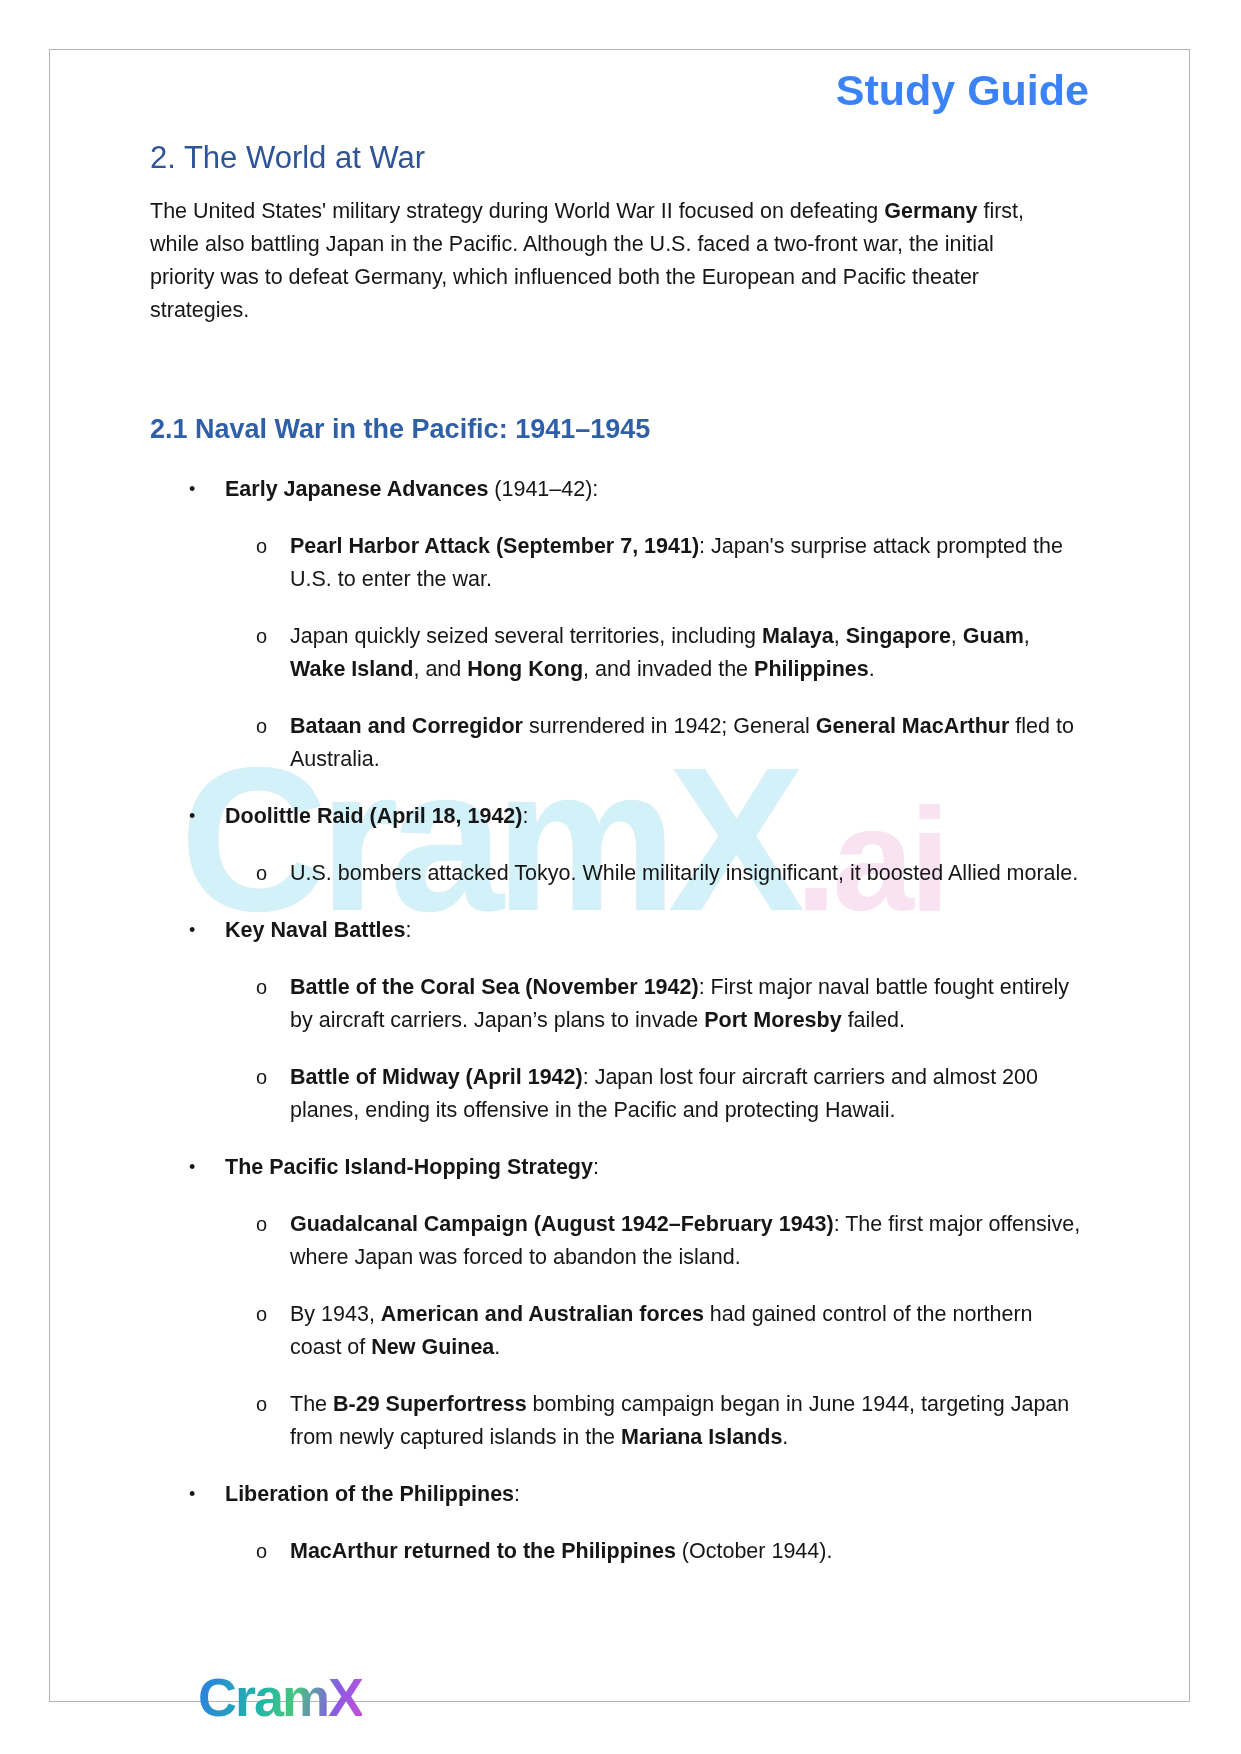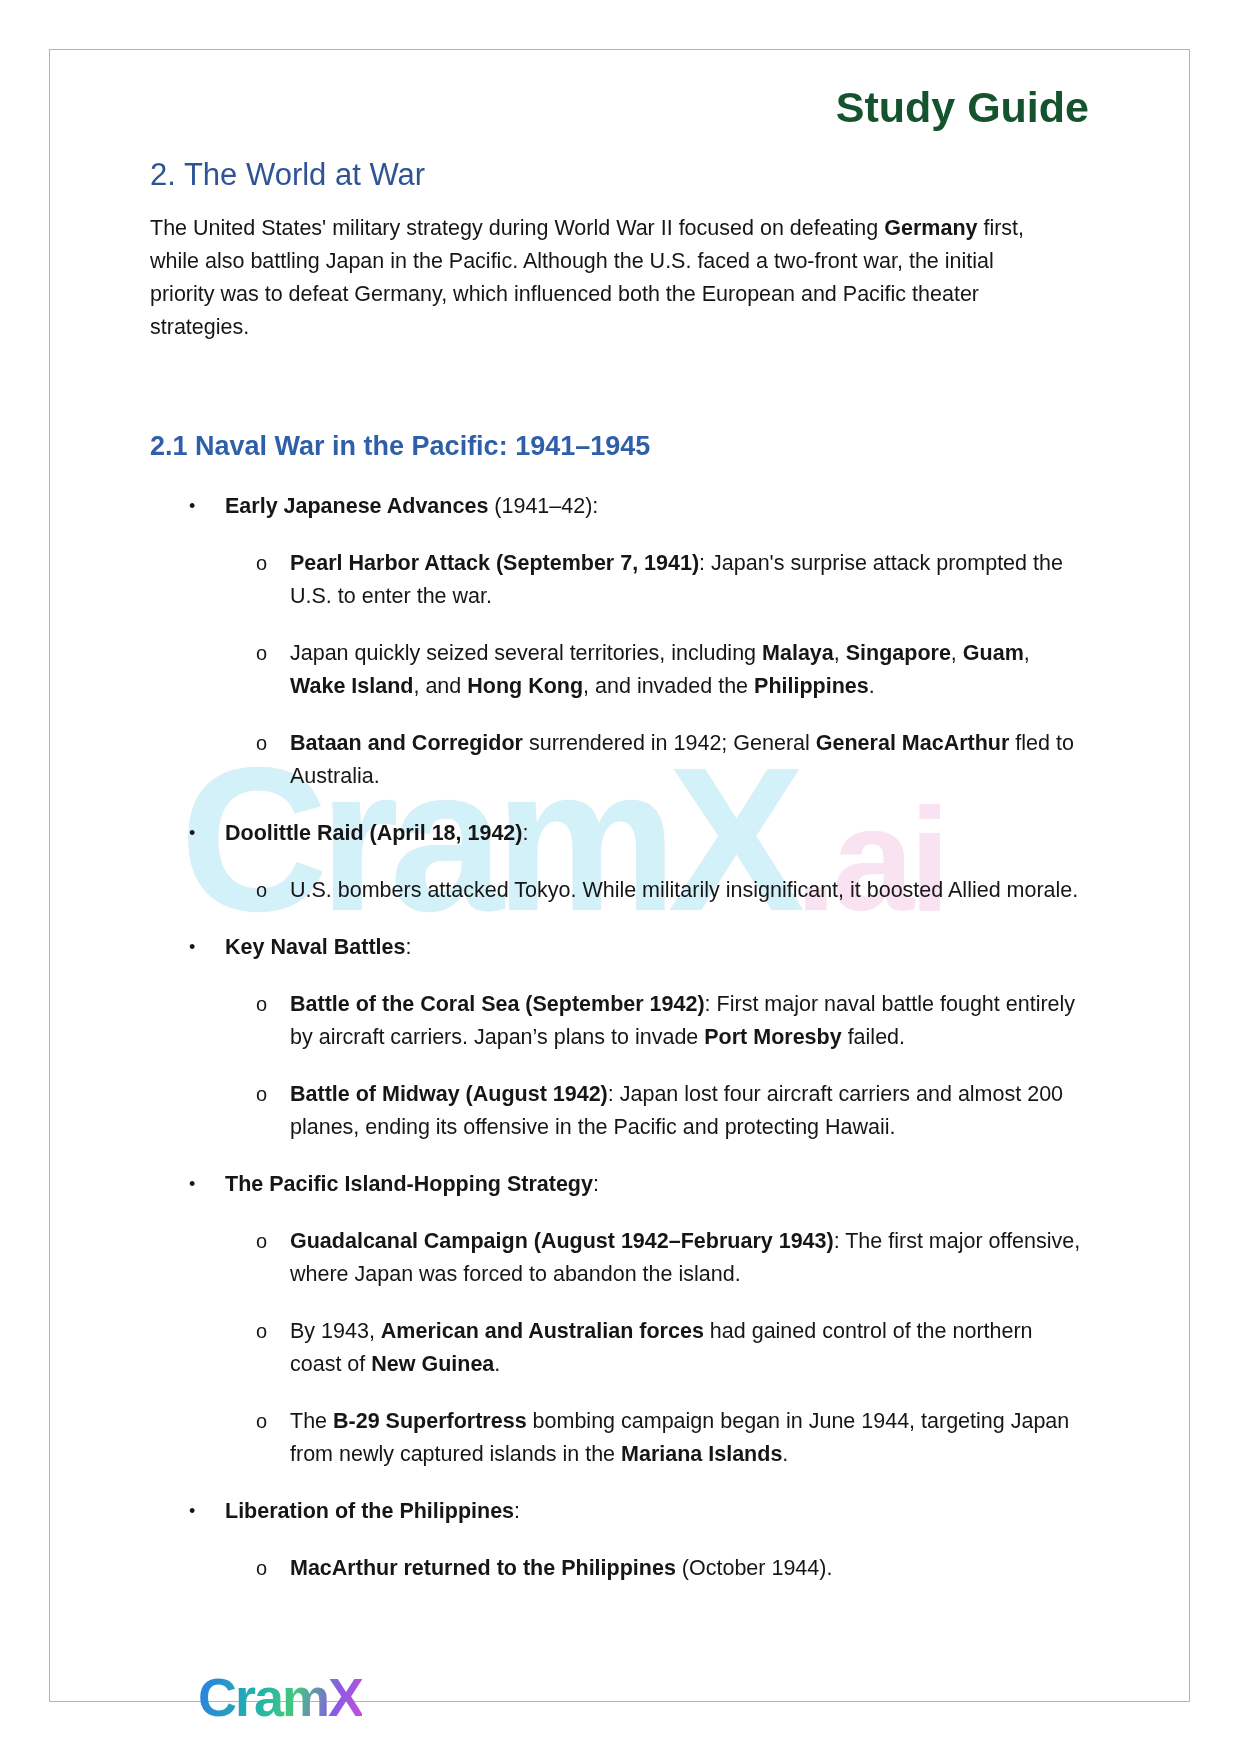"Study Guide" .doc-title { color: #14532d -> #3b82f6; margin: 33px 0 0 0 -> 16px 0 0 0 }
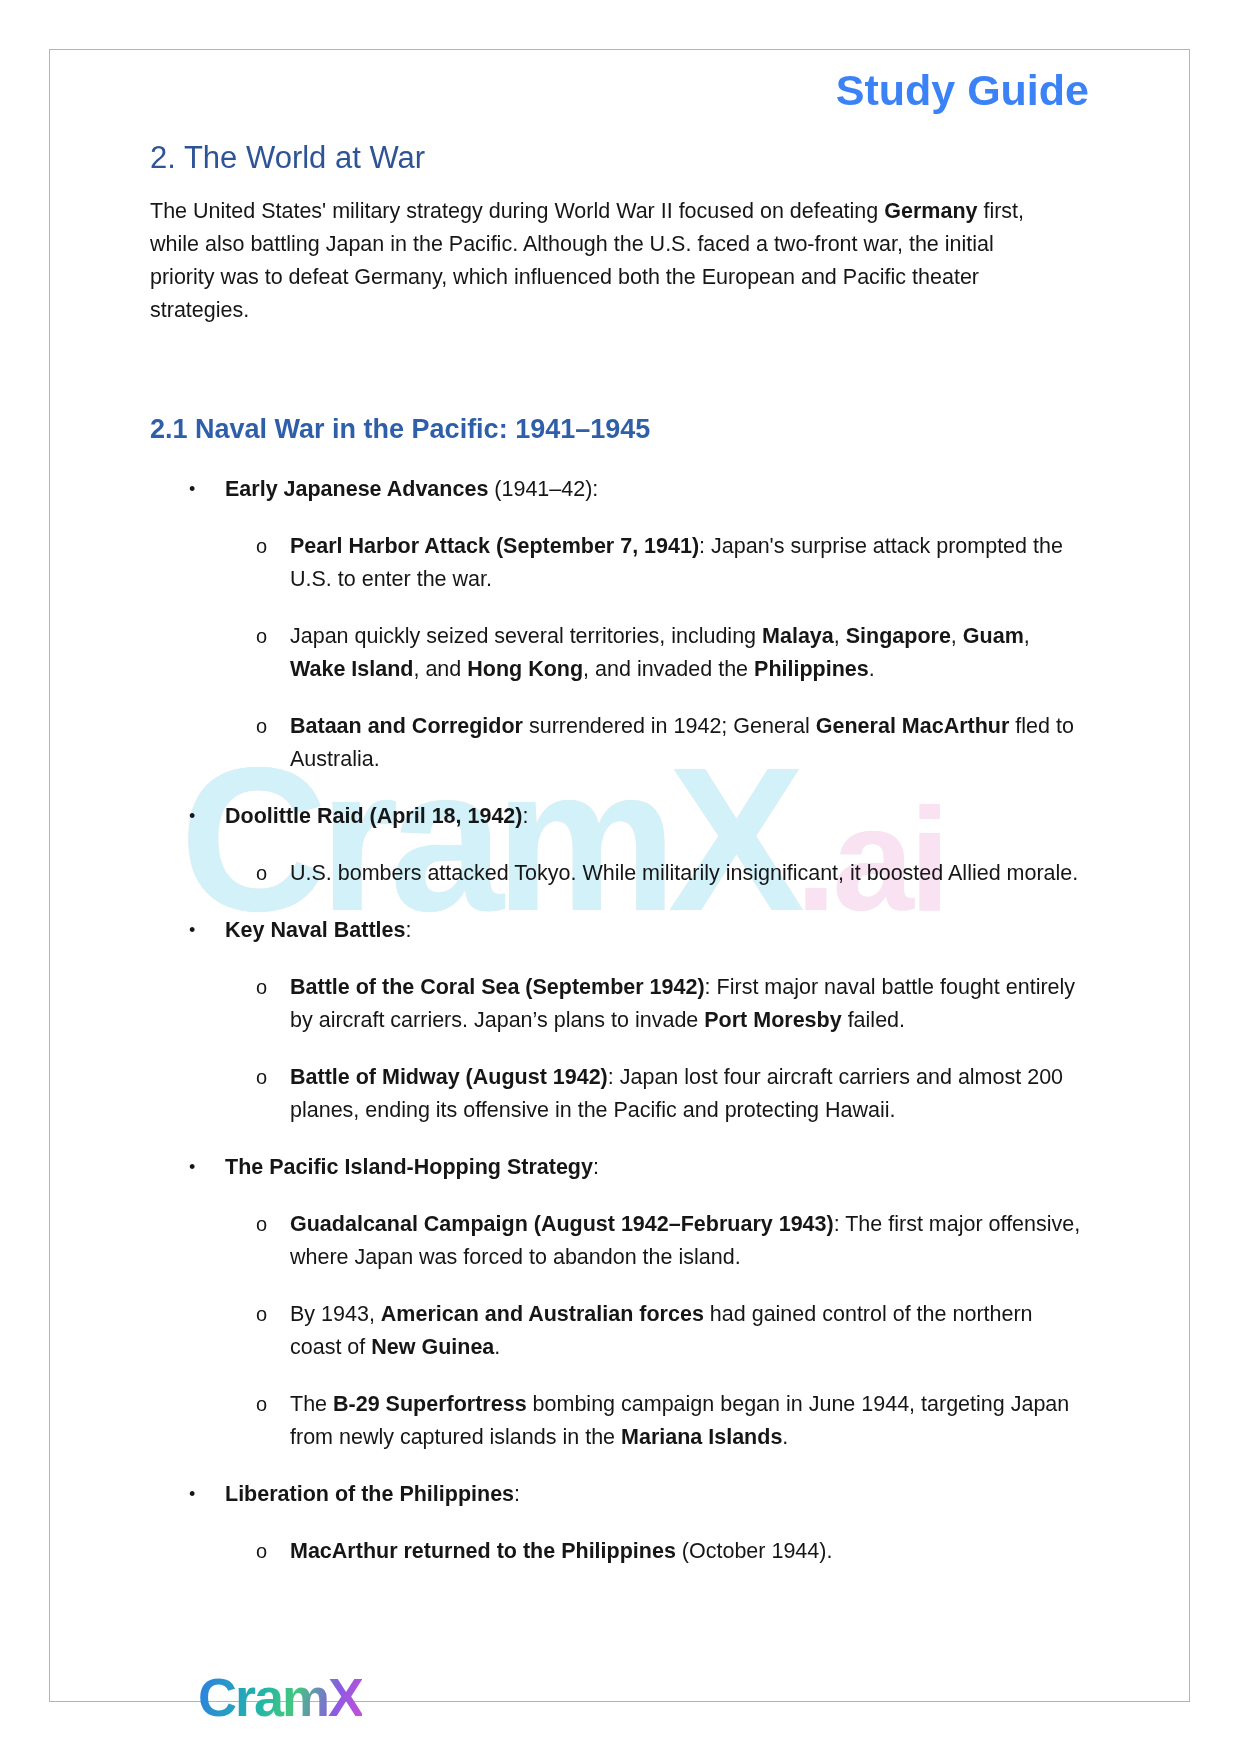"Battle of the Coral Sea" span.b { text: September -> November }
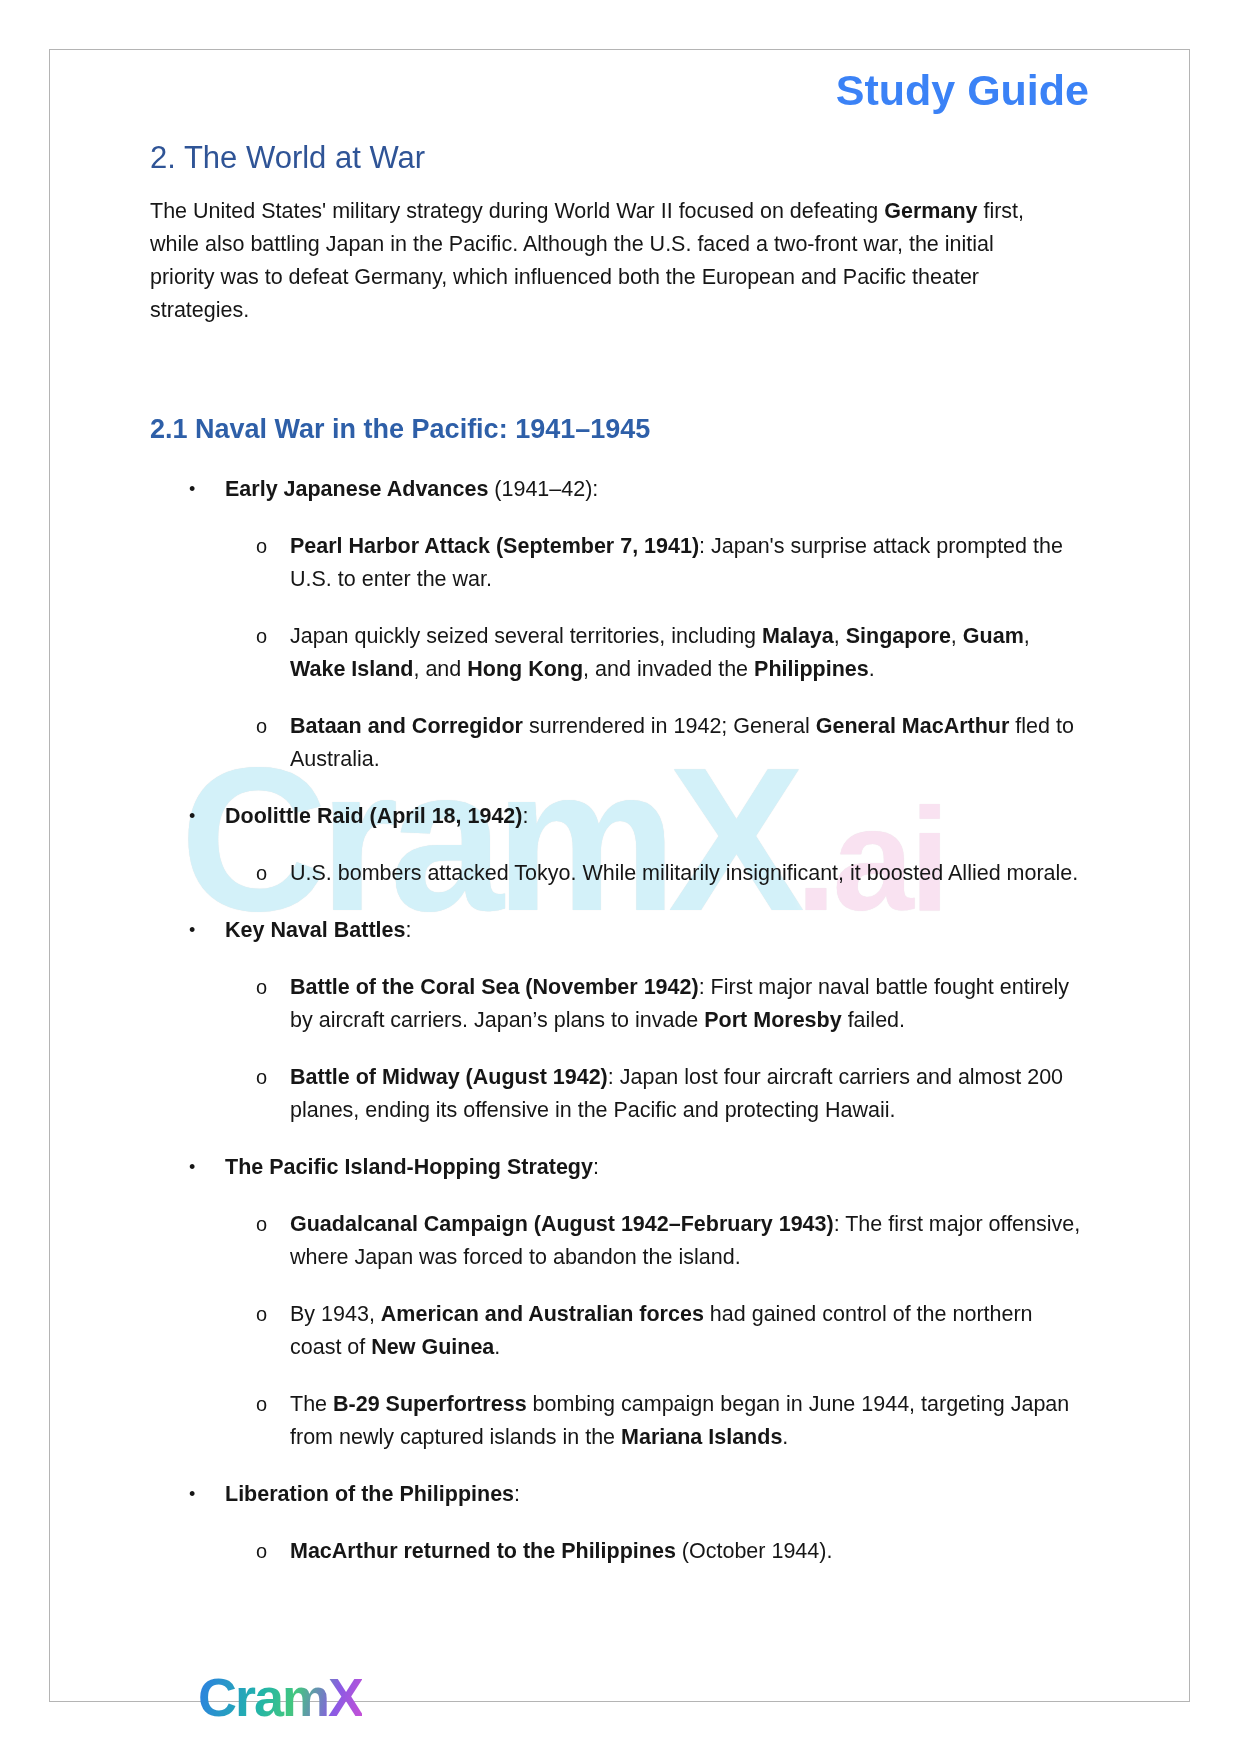"Battle of Midway (August 1942)" span.b { text: August -> April }
